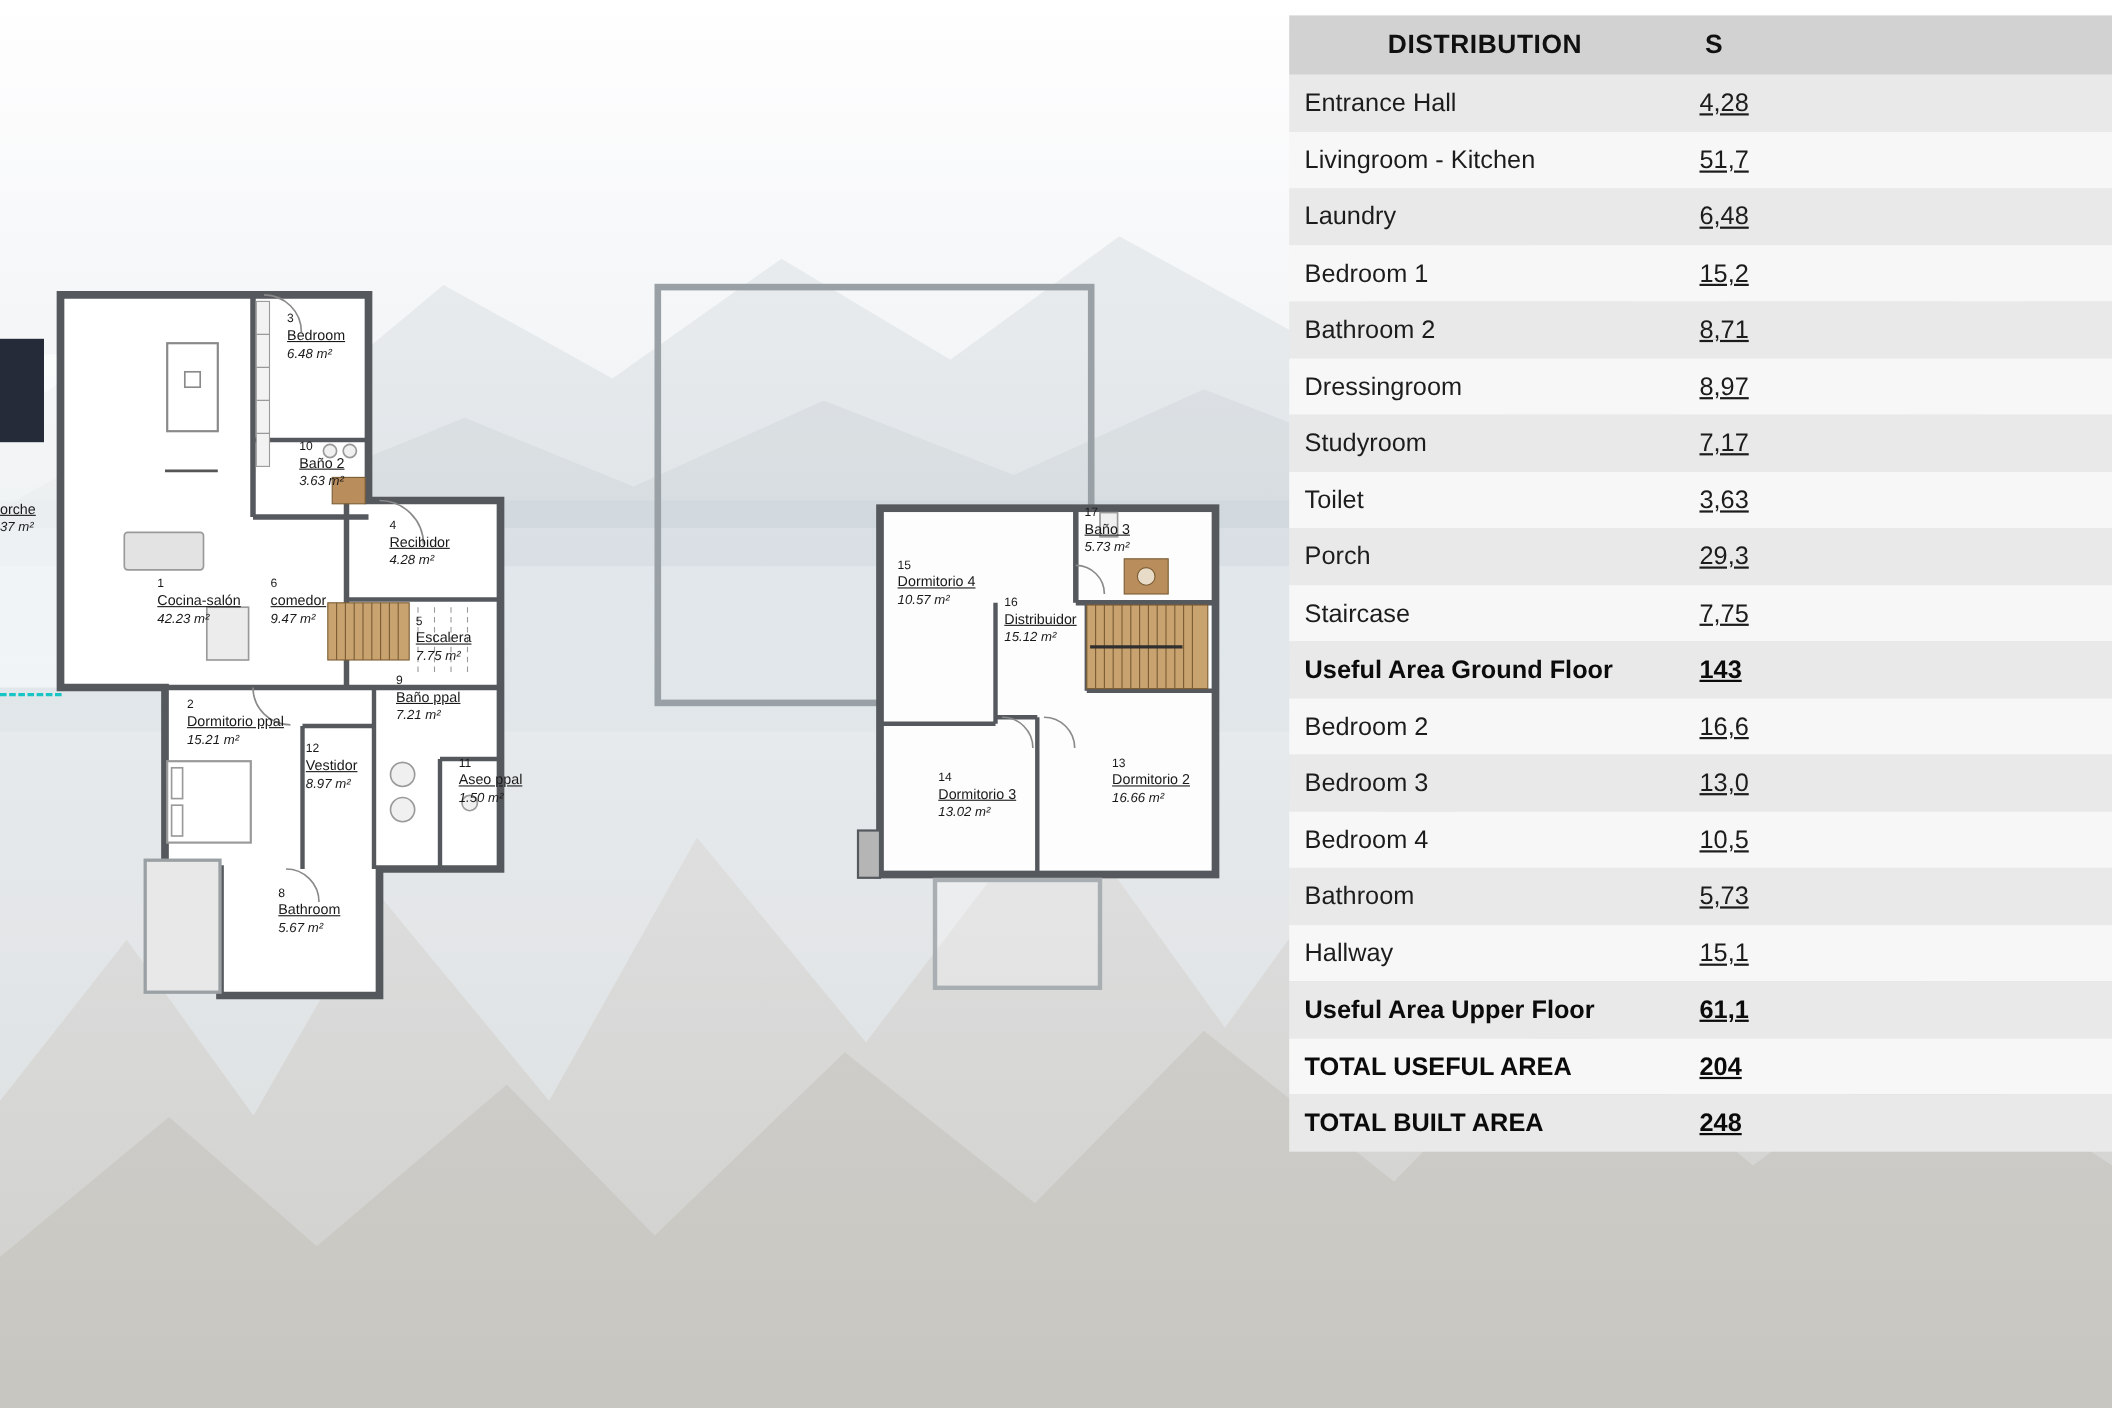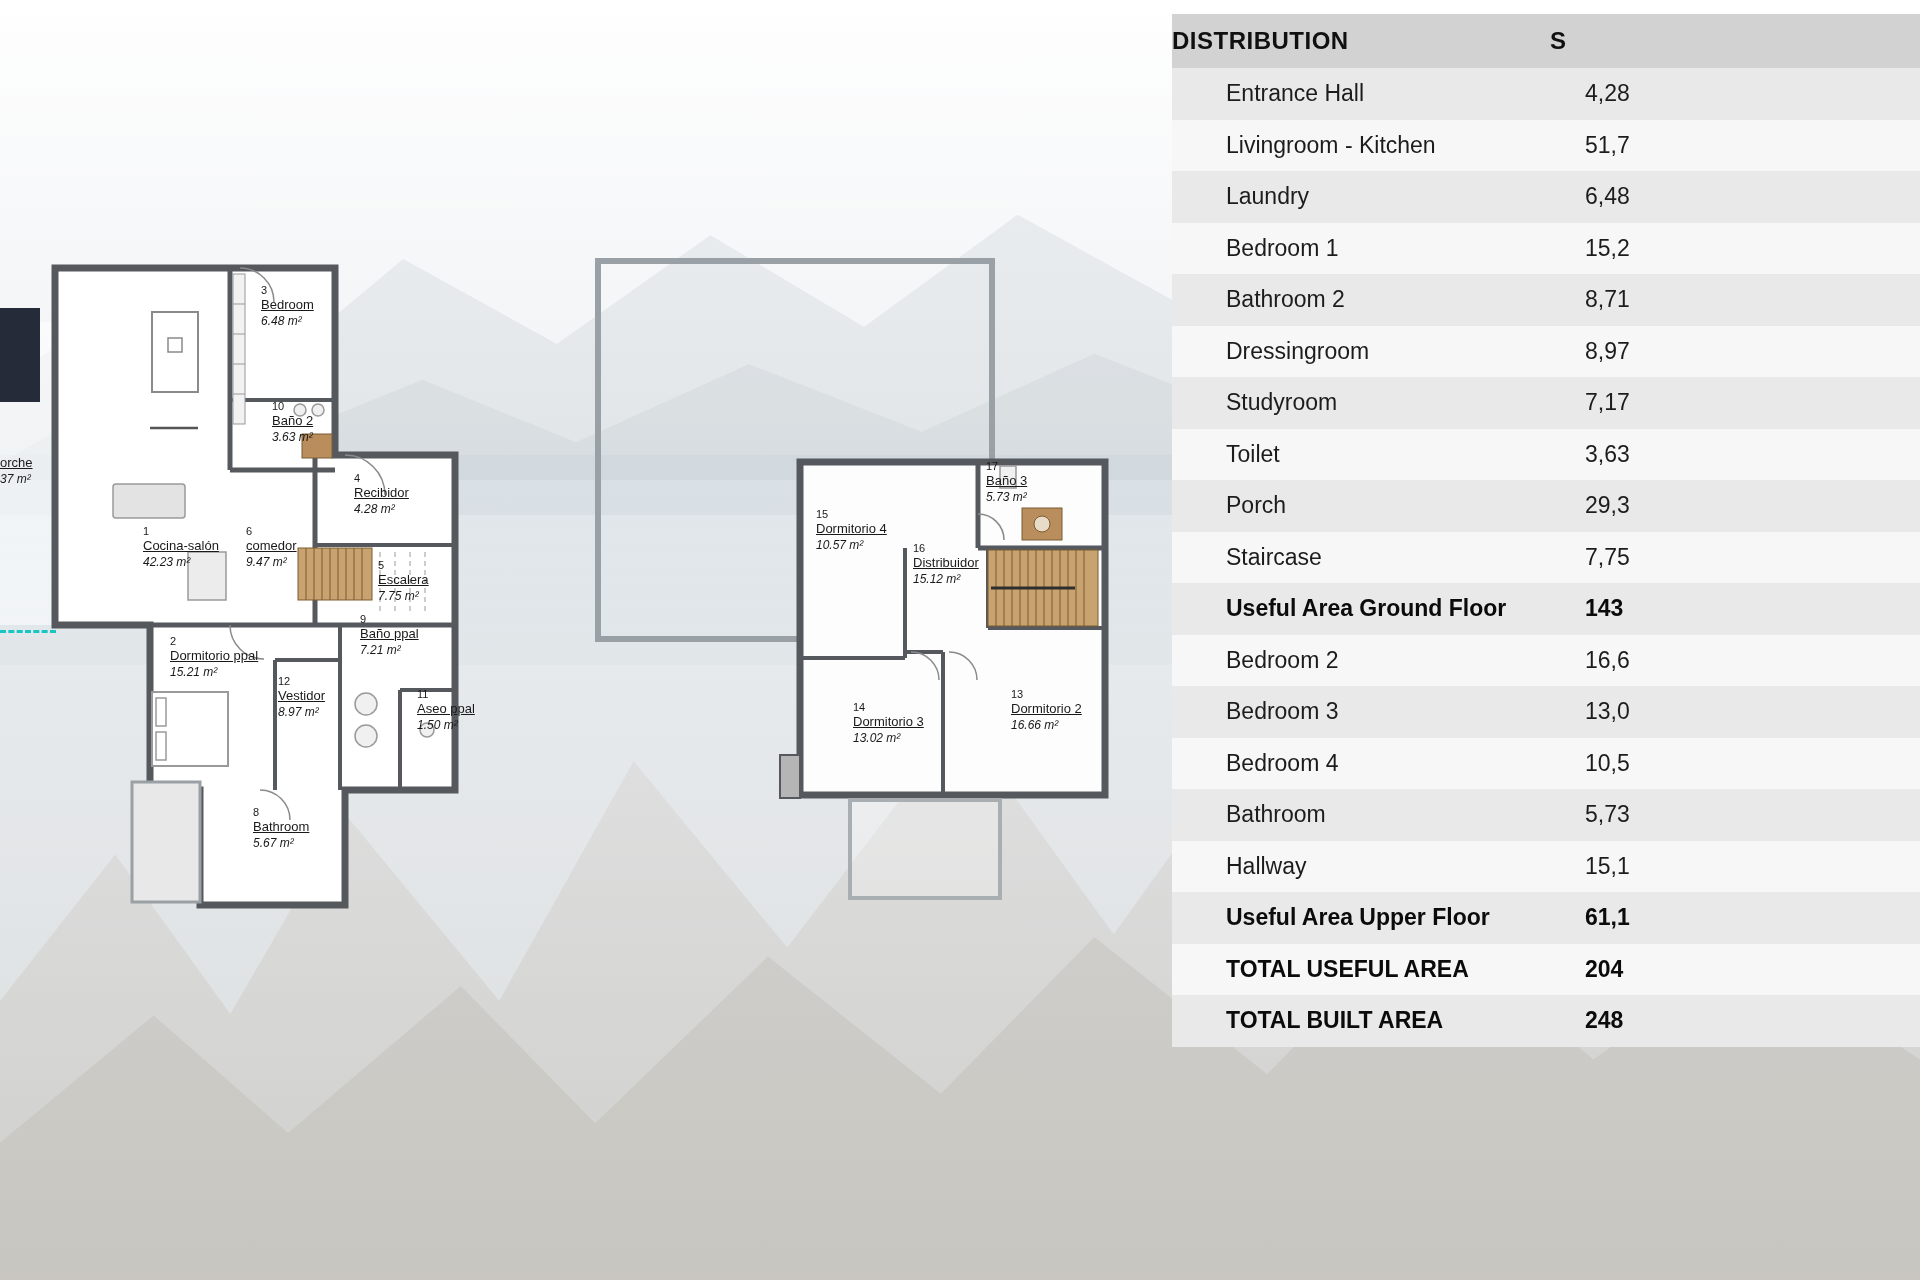"DISTRIBUTION" .dist-table .thead .tlabel { text-align: none -> center }
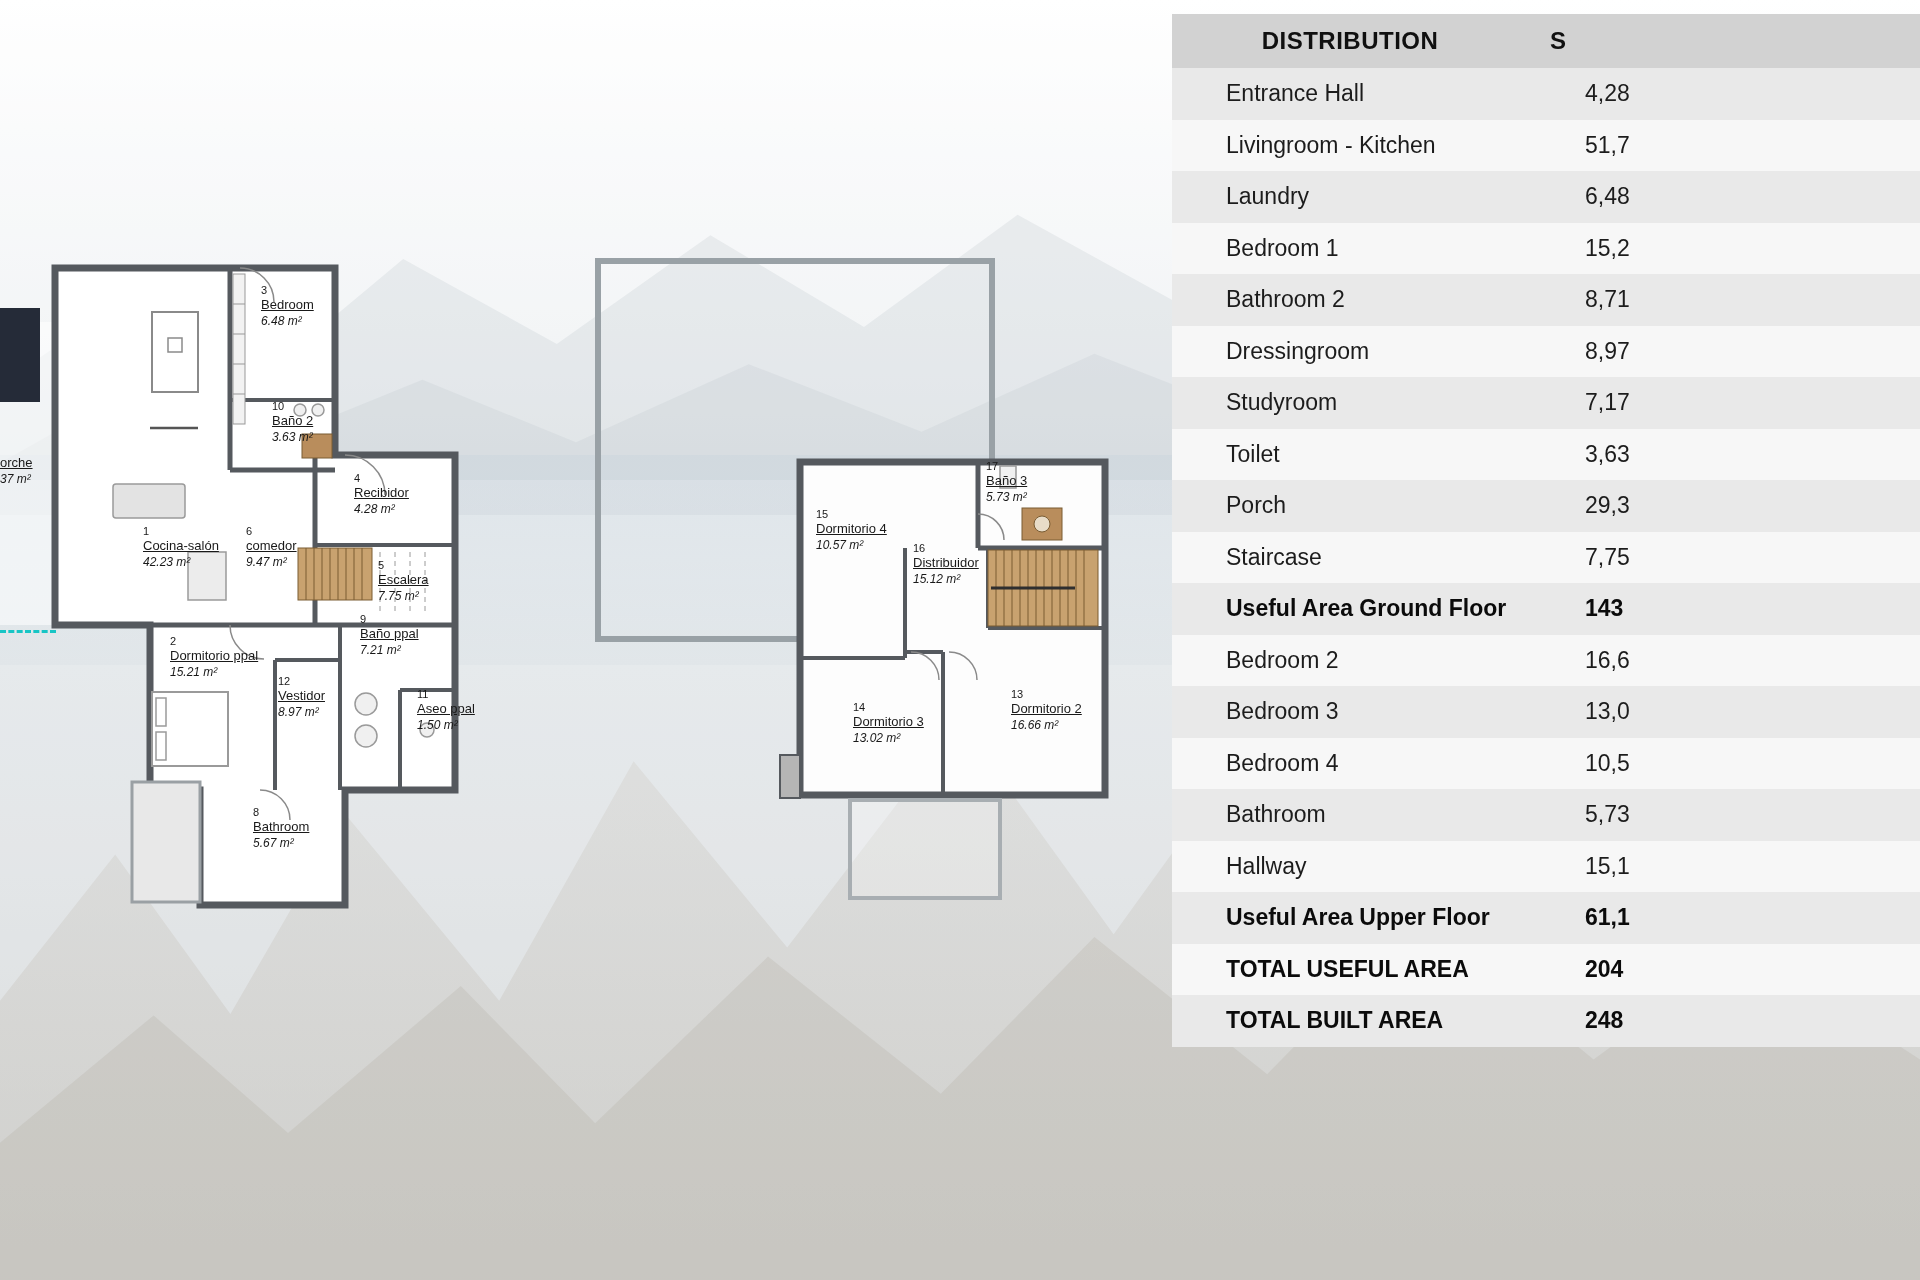"Entrance Hall" .trow .tlabel { margin-left: 40px -> none }
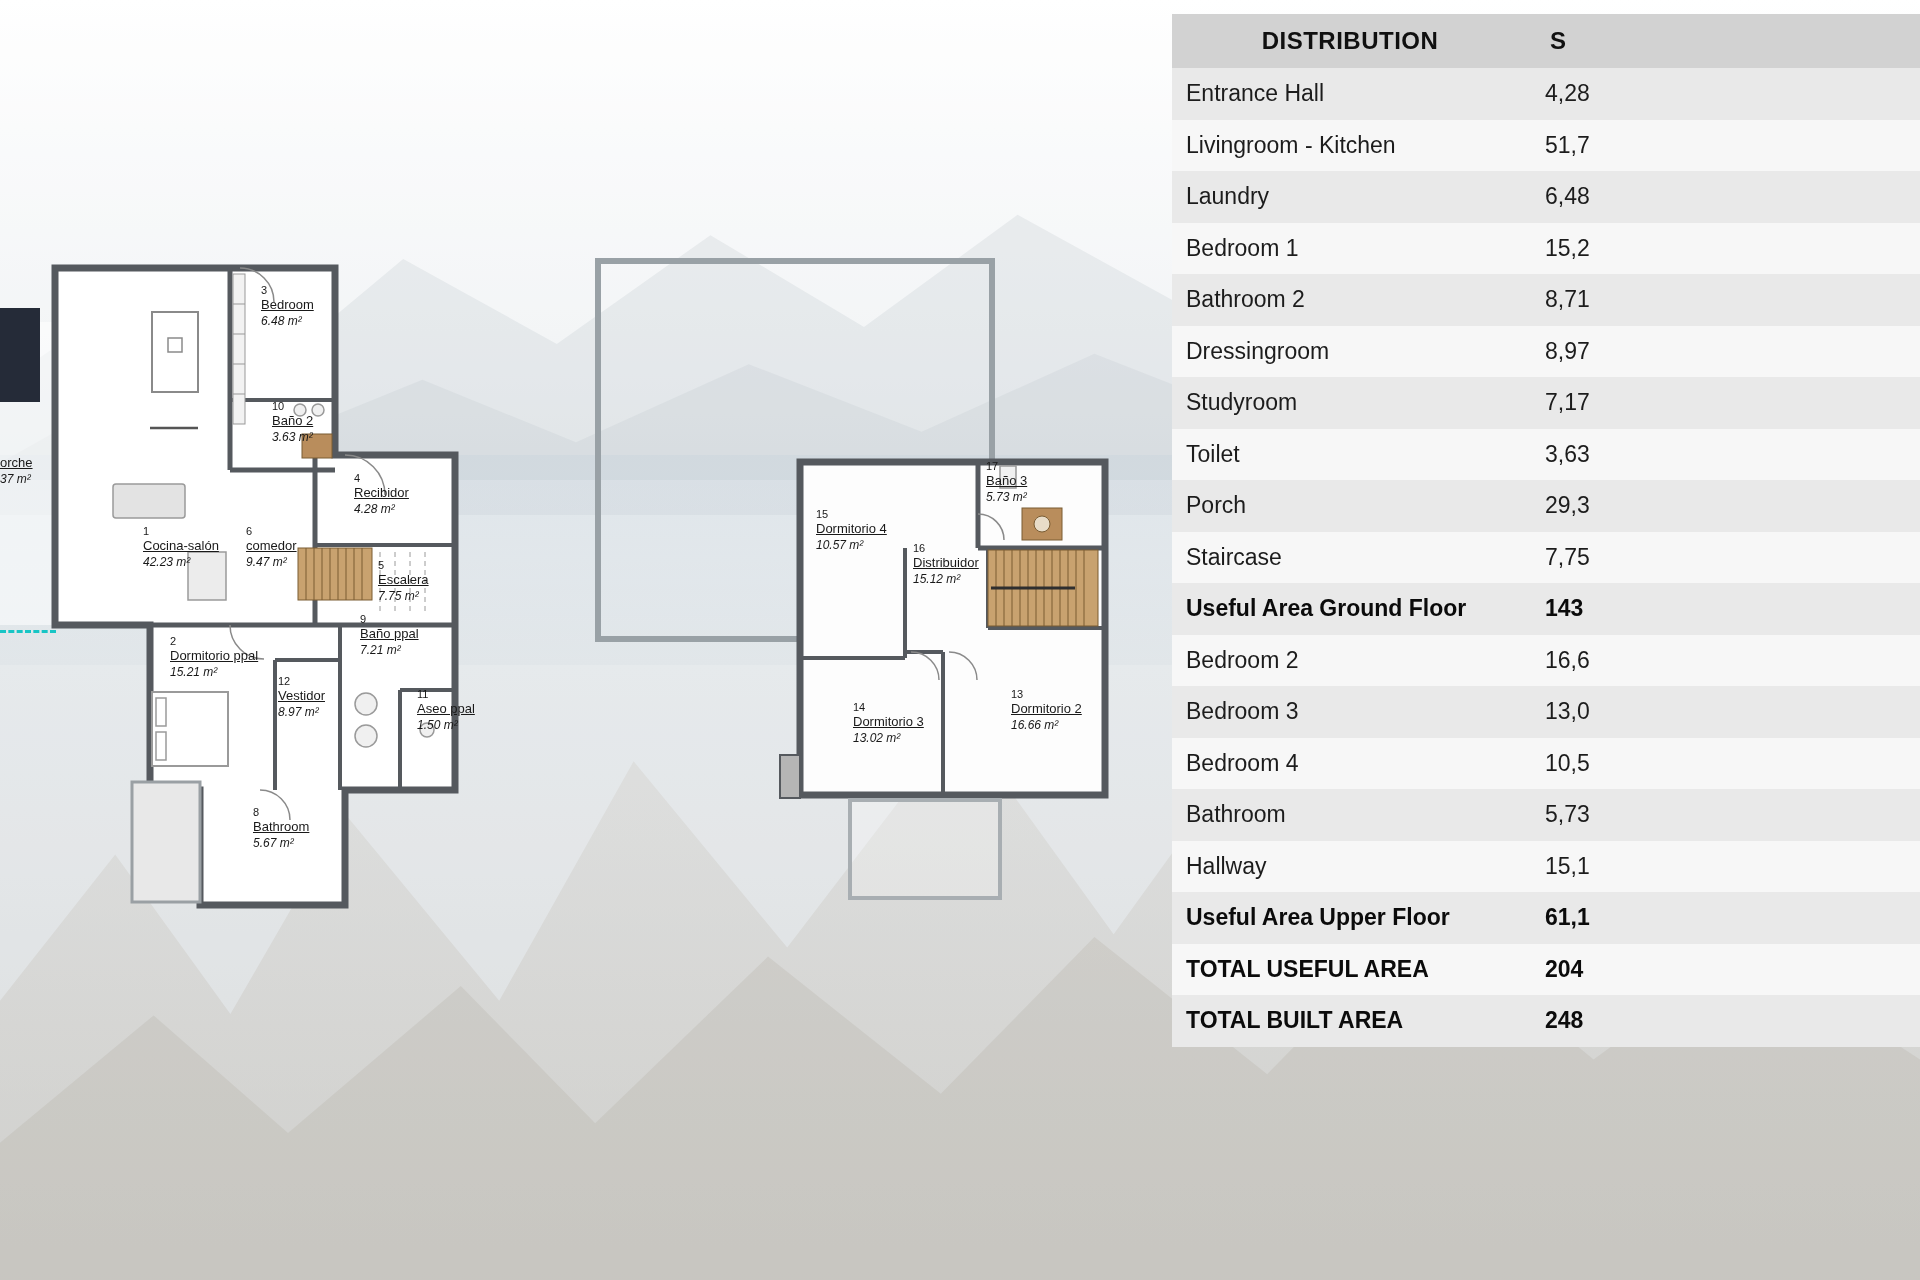"4,28" .trow .tvalue { text-decoration: none -> underline }
